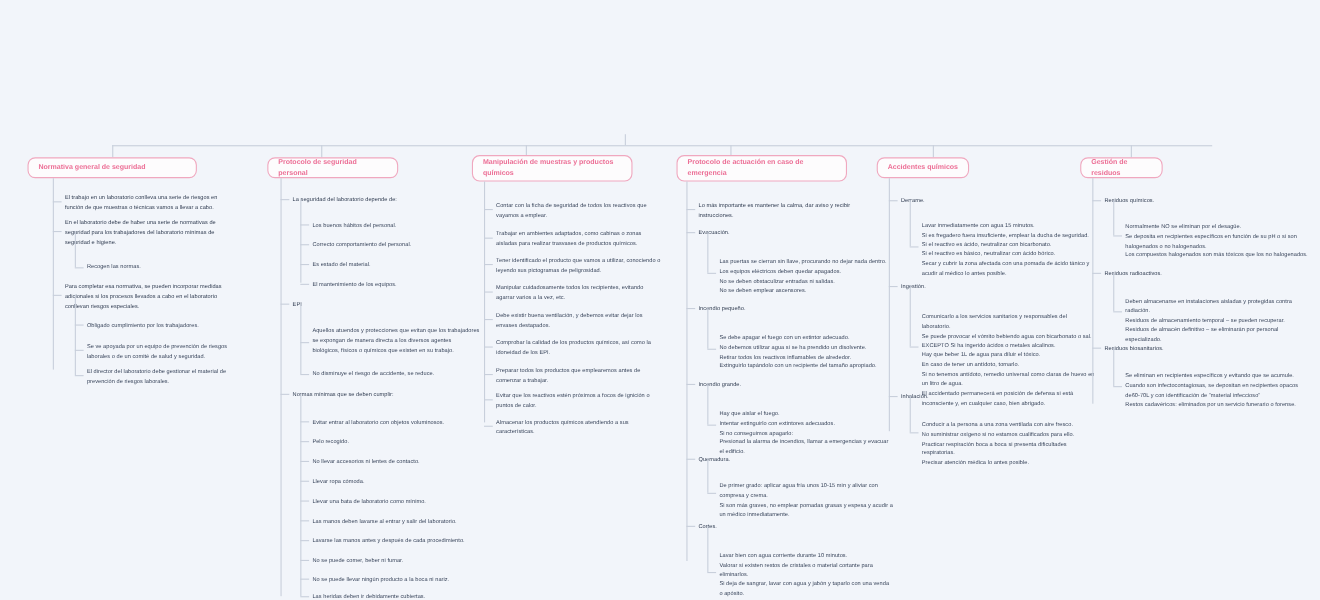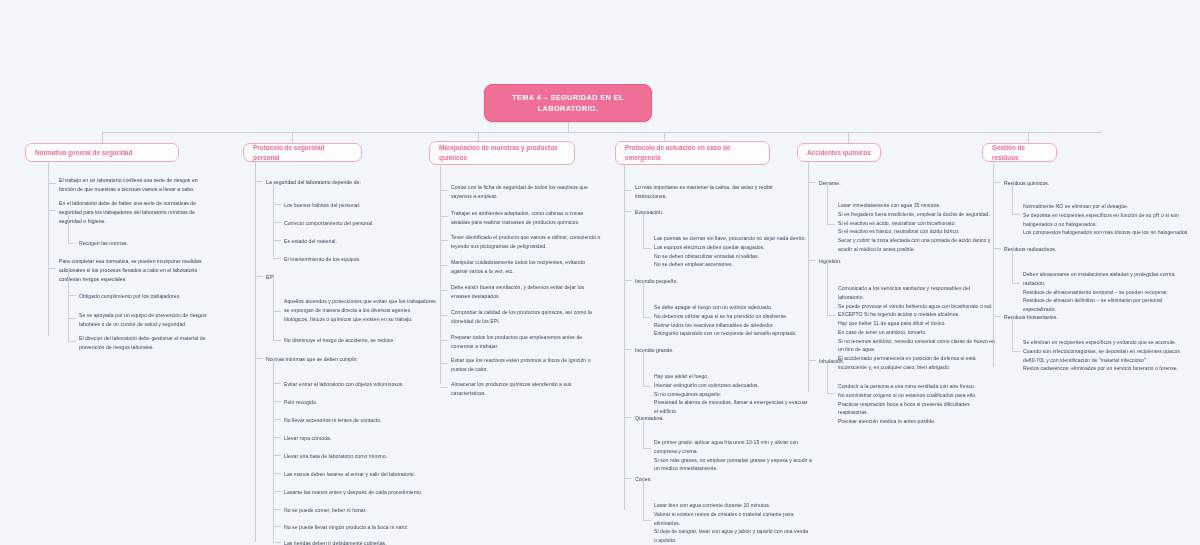"TEMA 4 – SEGURIDAD EN" div.root-node { html: <div> <span>TEMA 4 – SEGURIDAD EN EL LABORATORIO.</span> </div> -> none }
